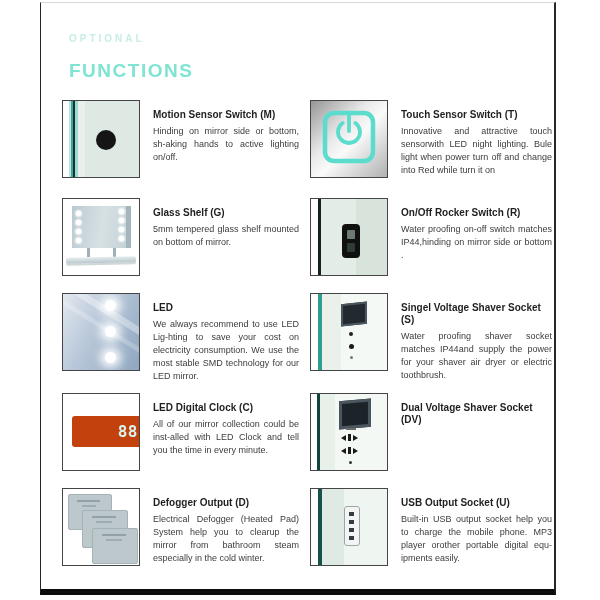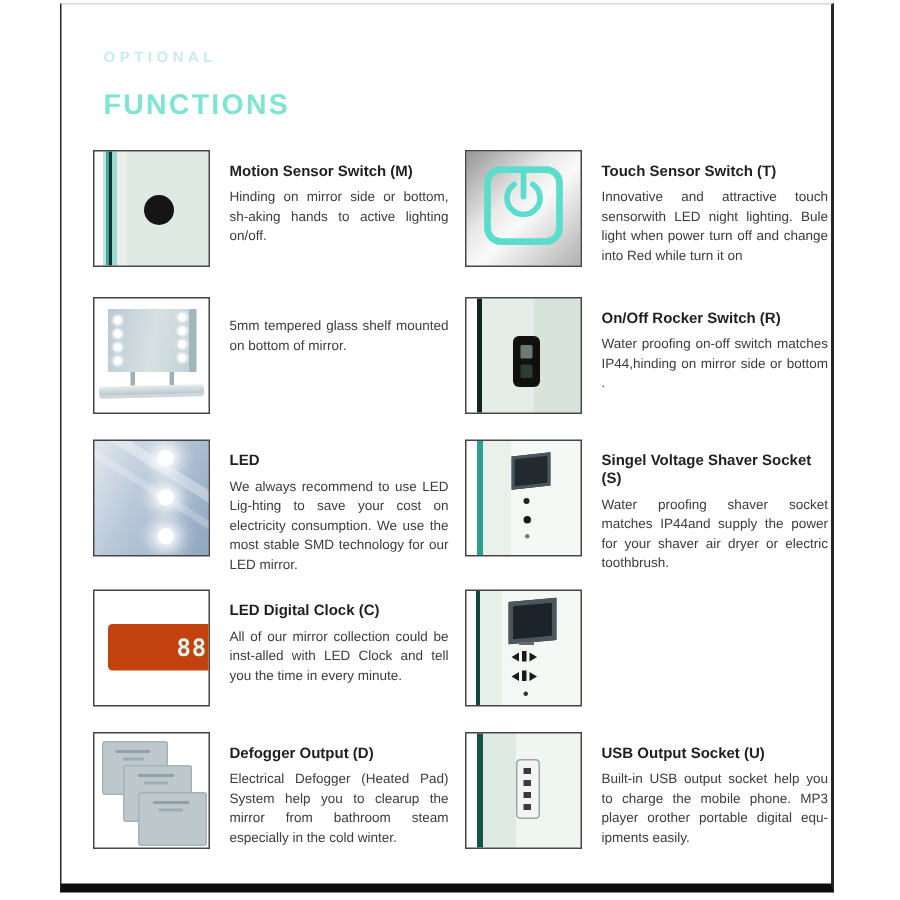"Glass Shelf (G)" div.t { html: none -> <div>Glass Shelf (G)</div> }
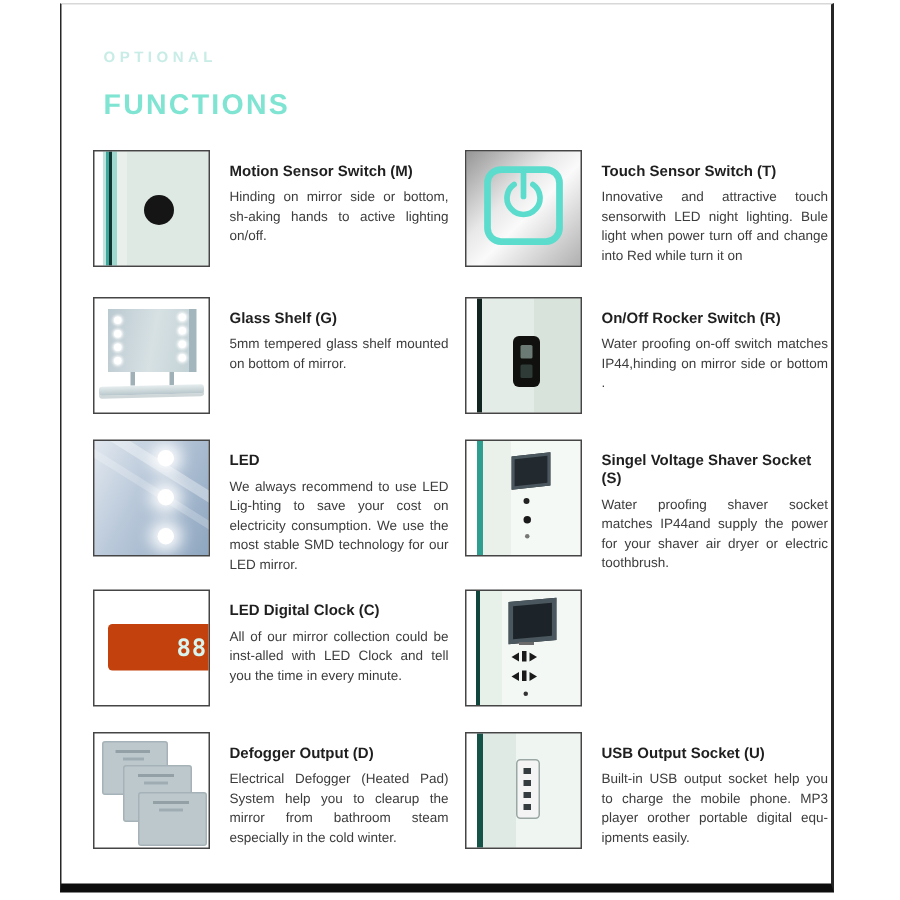"Dual Voltage Shaver Socket (DV)" div.t { html: none -> <div>Dual Voltage Shaver Socket (DV)</div> }
